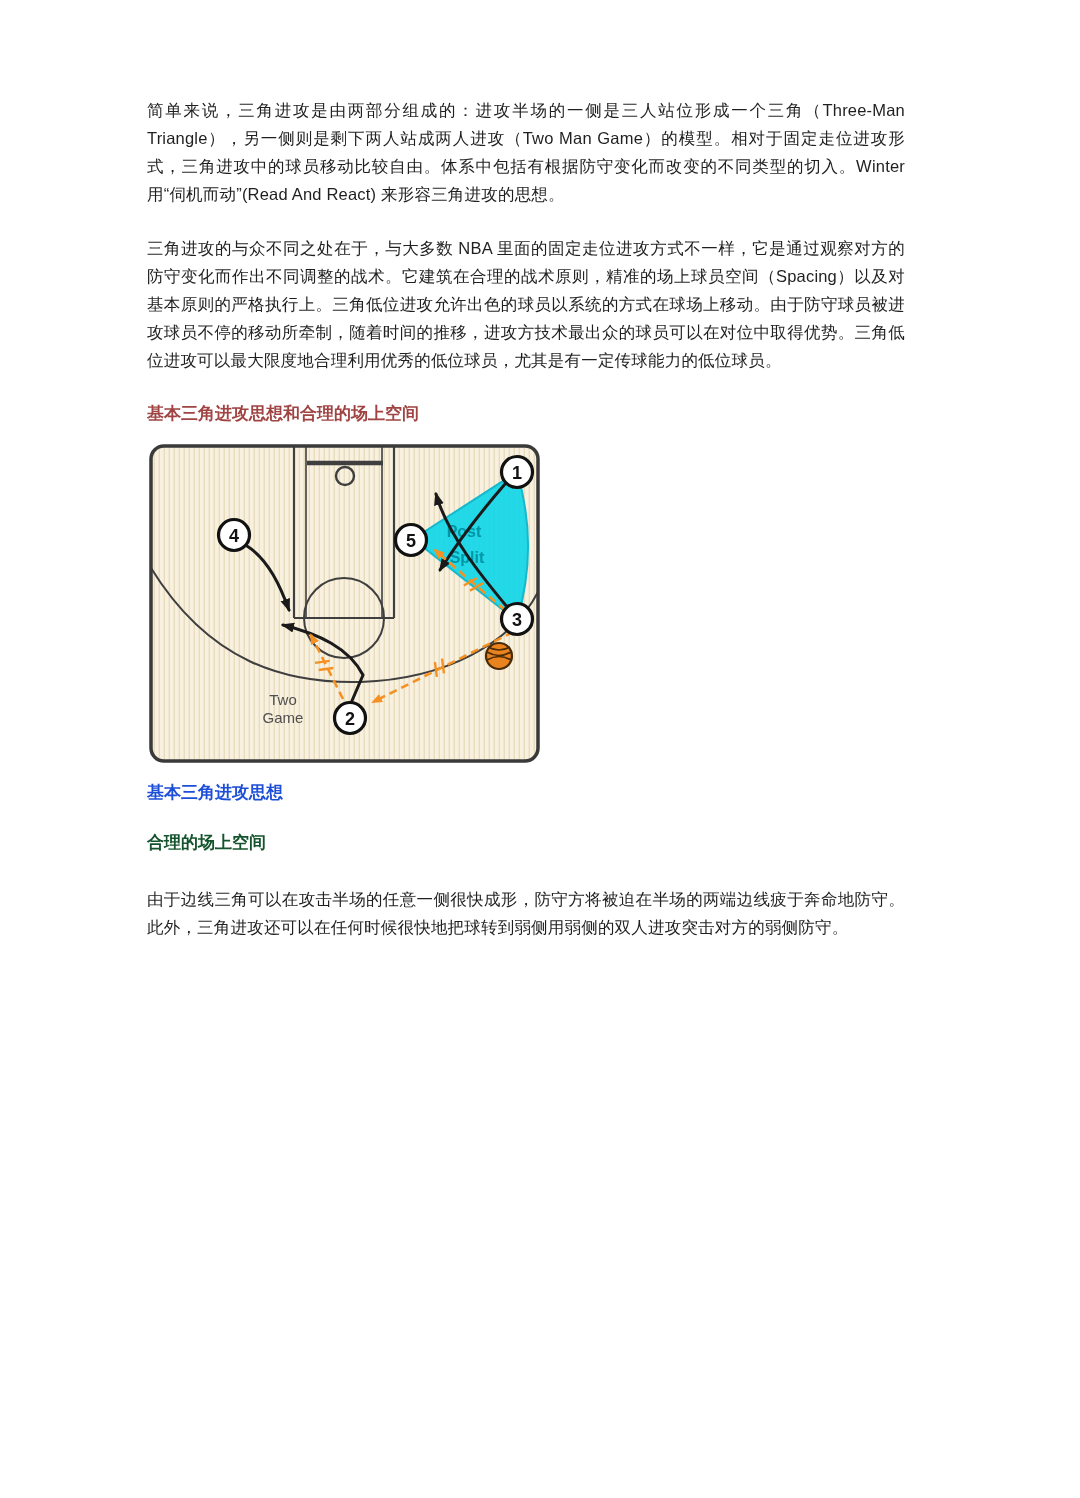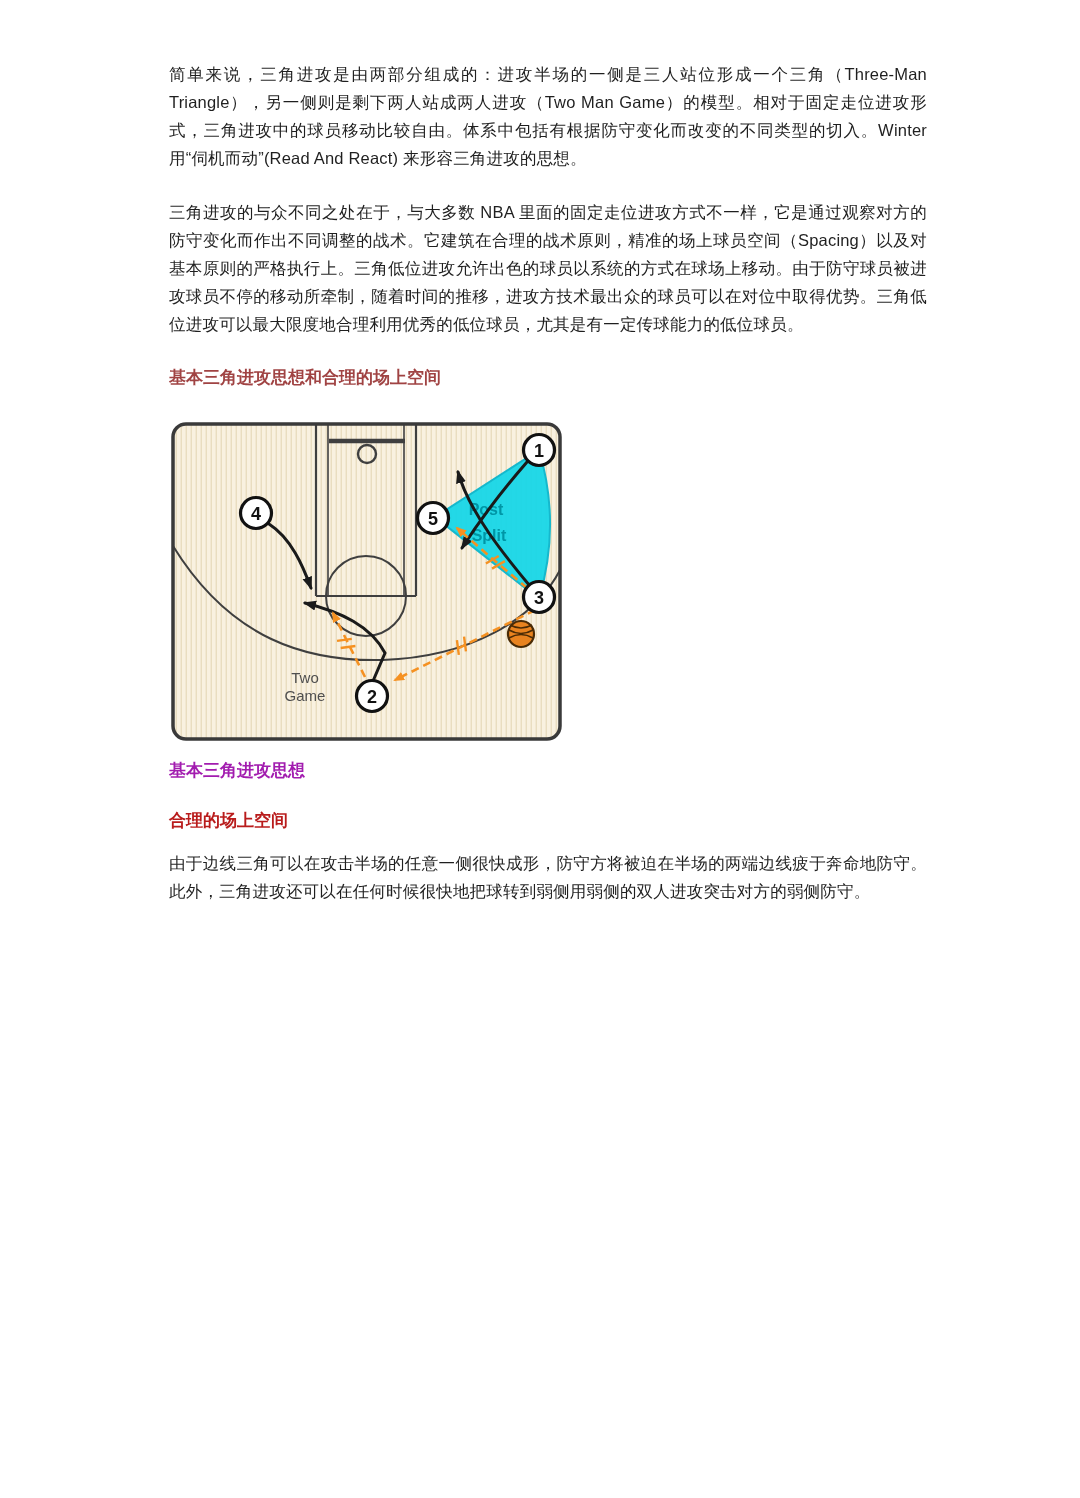"简单来说，三角进攻是由两部分组成的：进攻半场的一侧是三人站位形成一个三角（Thr" .content { left: 169px -> 147px; padding-top: 60px -> 96px }
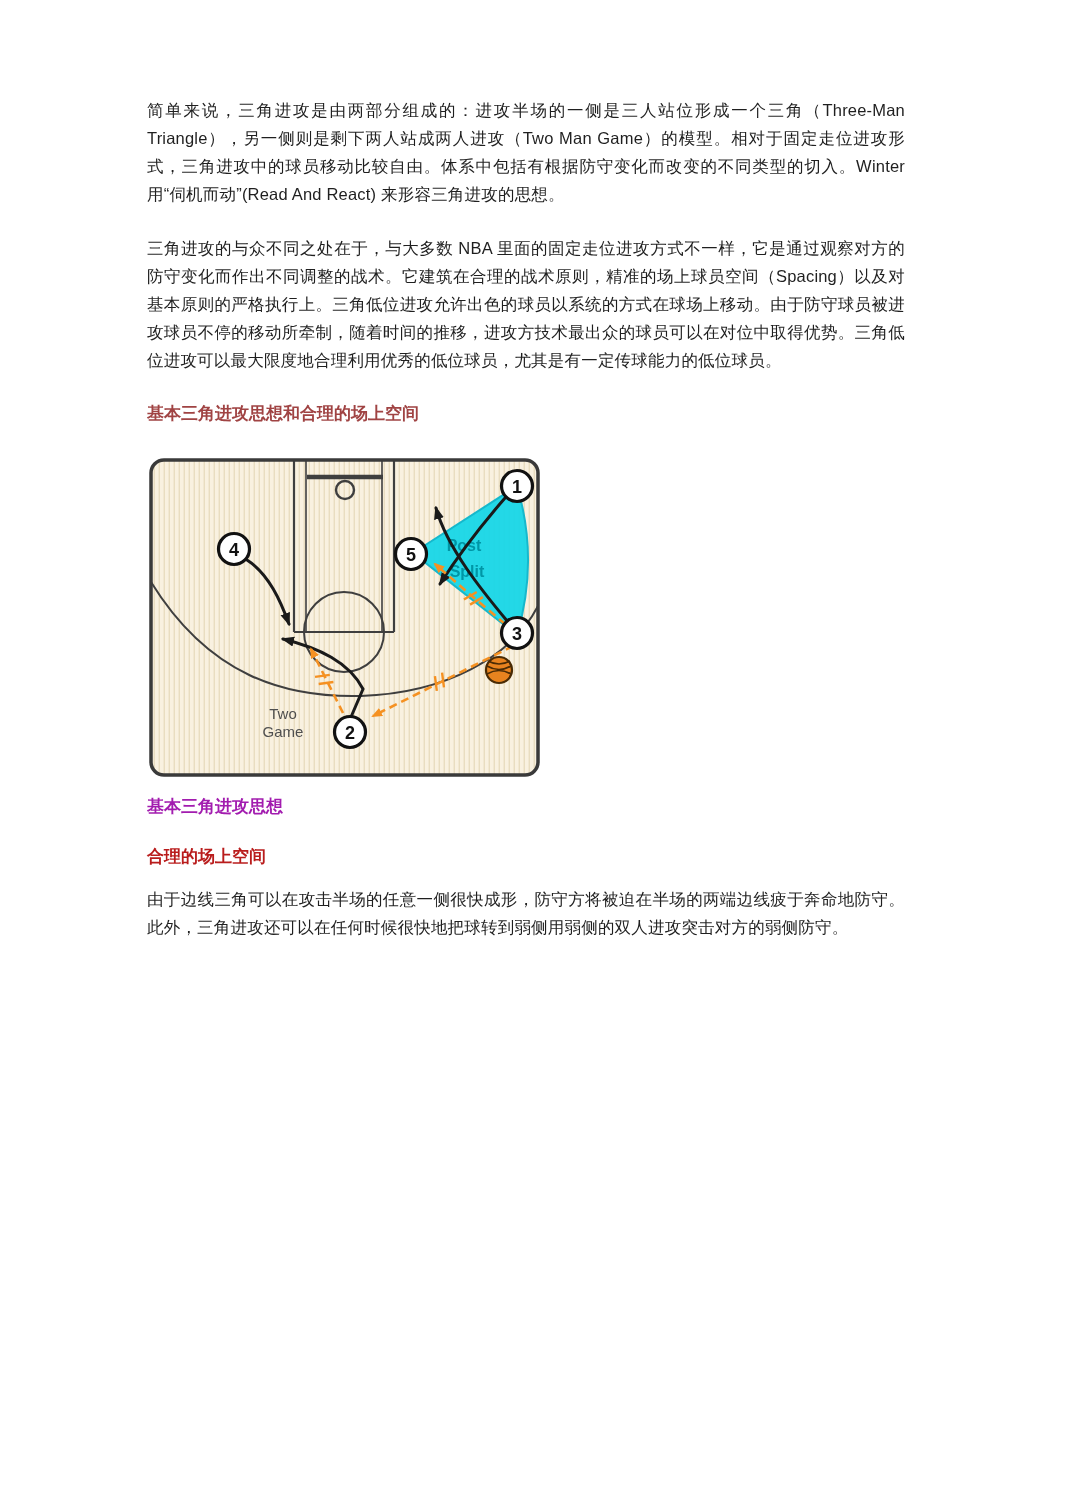"基本三角进攻思想和合理的场上空间" h3.sec { margin: 12px 0 28px 0 -> 12px 0 14px 0 }
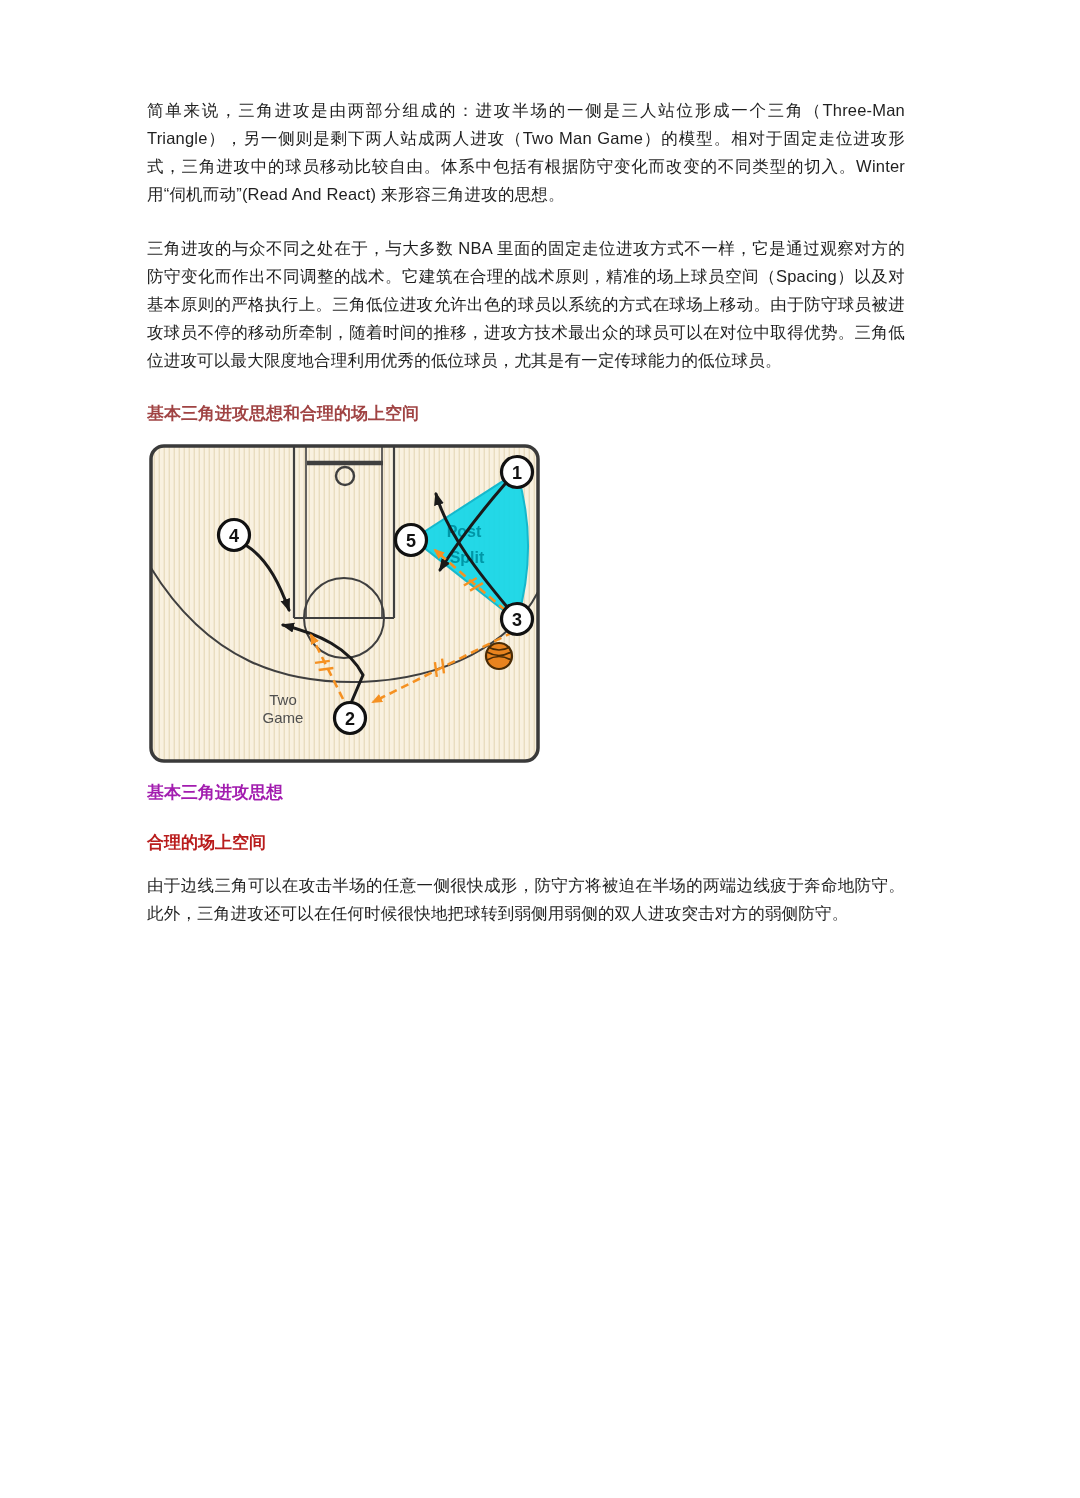"基本三角进攻思想" .caption { color: #a21caf -> #1d4ed8 }
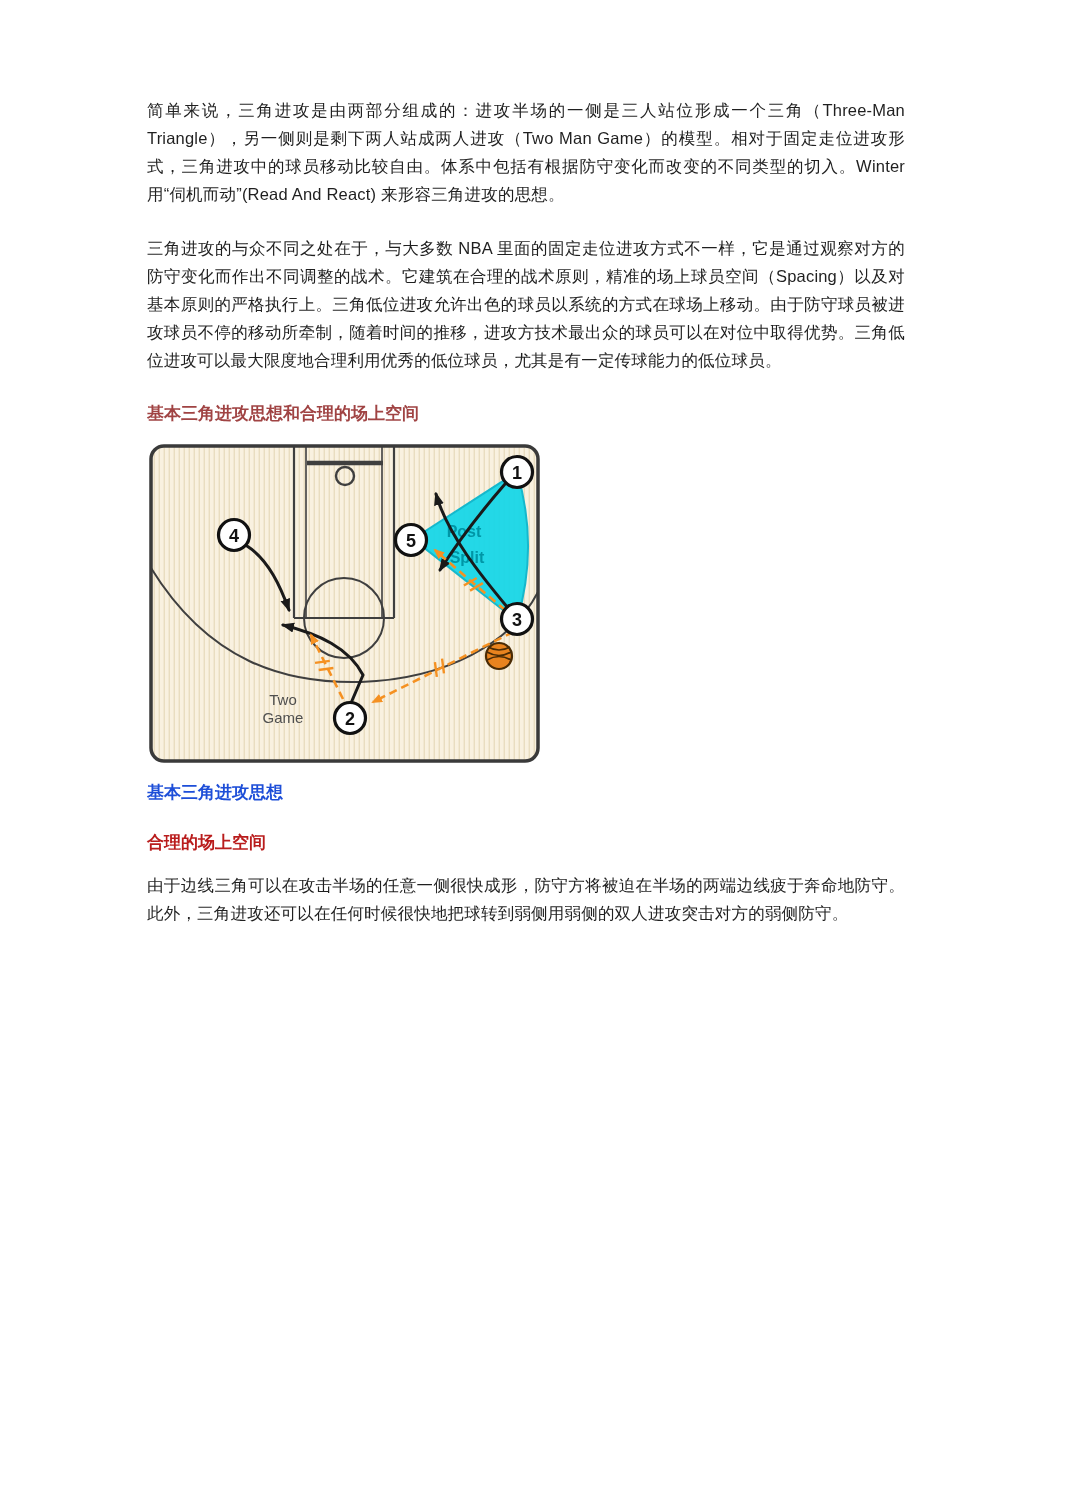"合理的场上空间" h3.green { color: #b91c1c -> #14532d; margin: 10px 0 14px 0 -> 10px 0 28px 0 }
